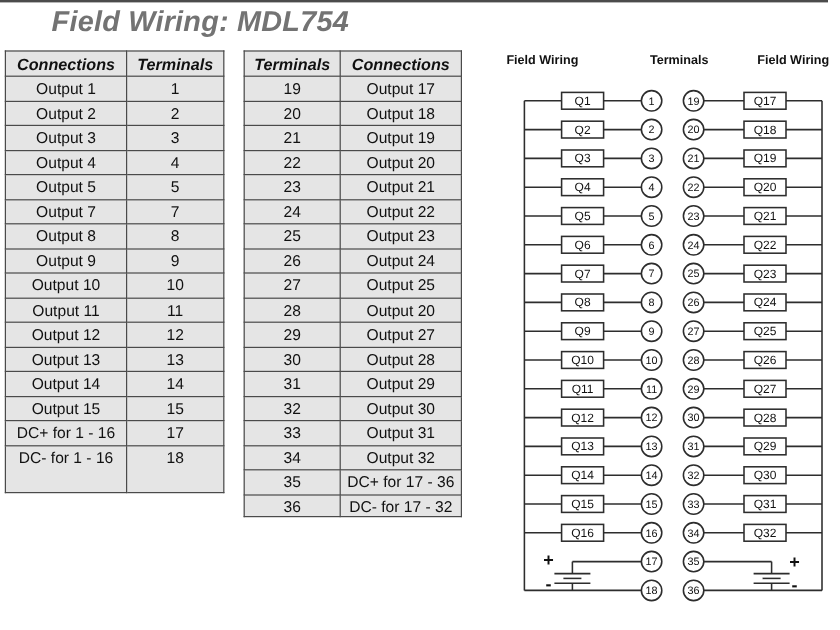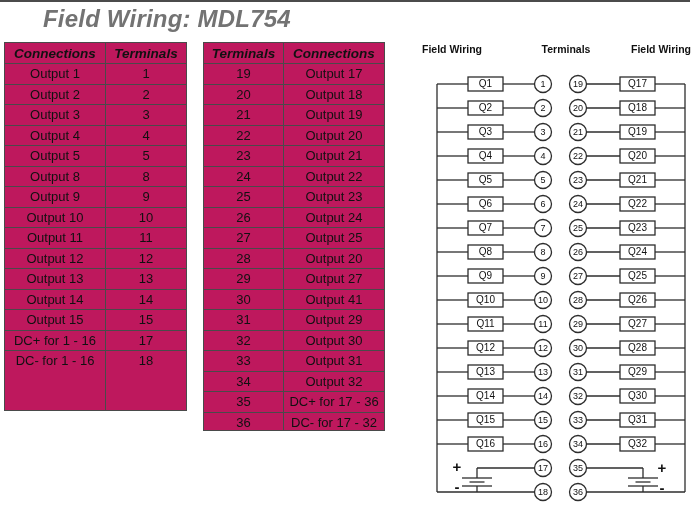"Connections" table.ttable { background: #be185d -> #e5e5e5 }
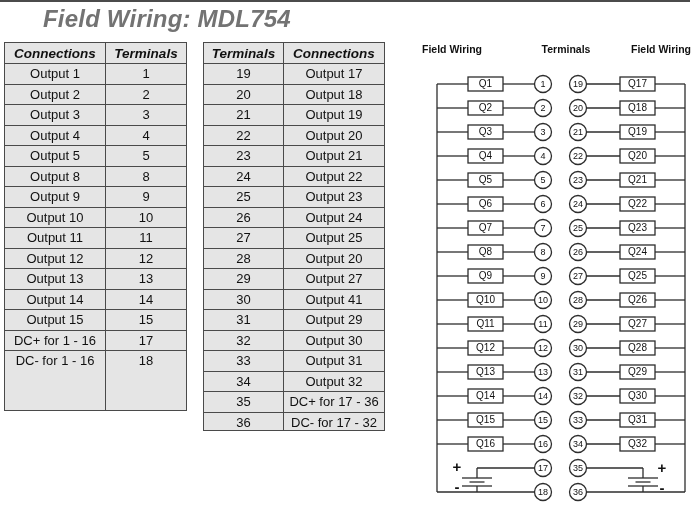"Output 7" tr { html: none -> <tr> <td>Output 7</td> <td>7</td> </tr> }
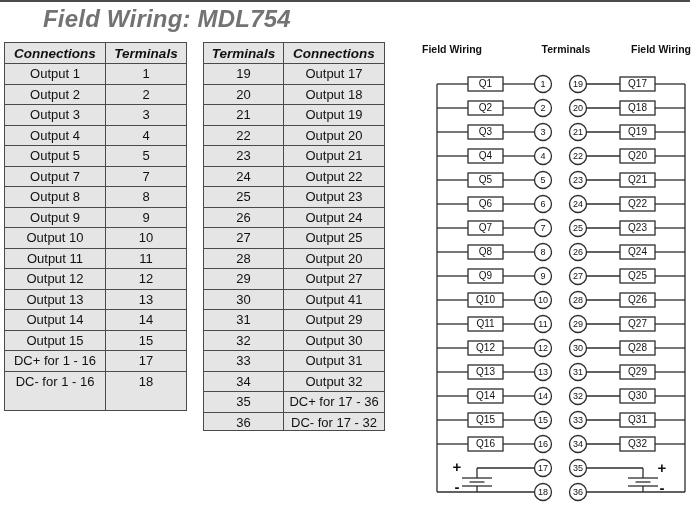"Output 41" td { text: 41 -> 28 }
